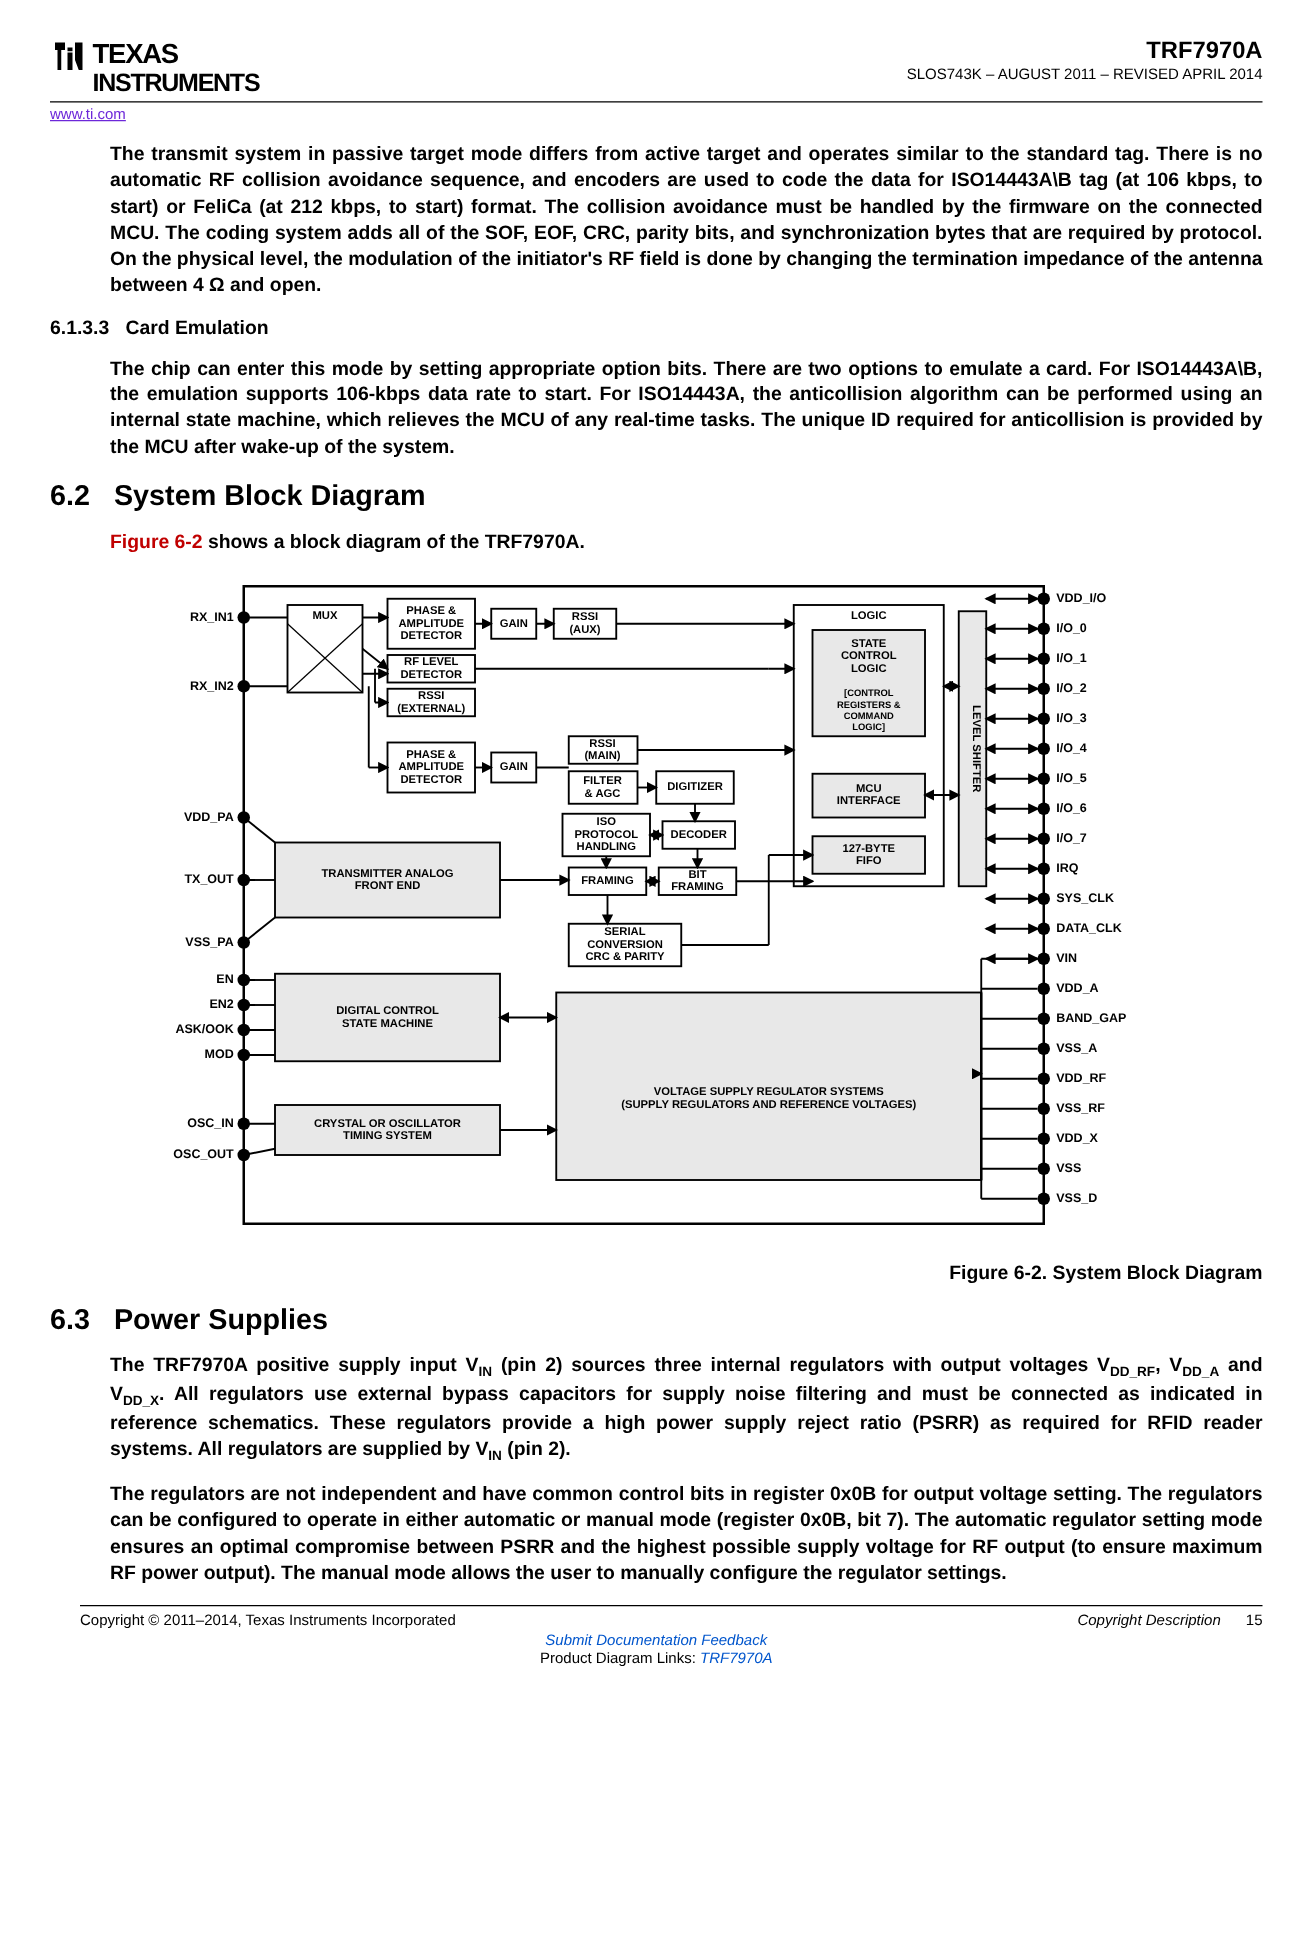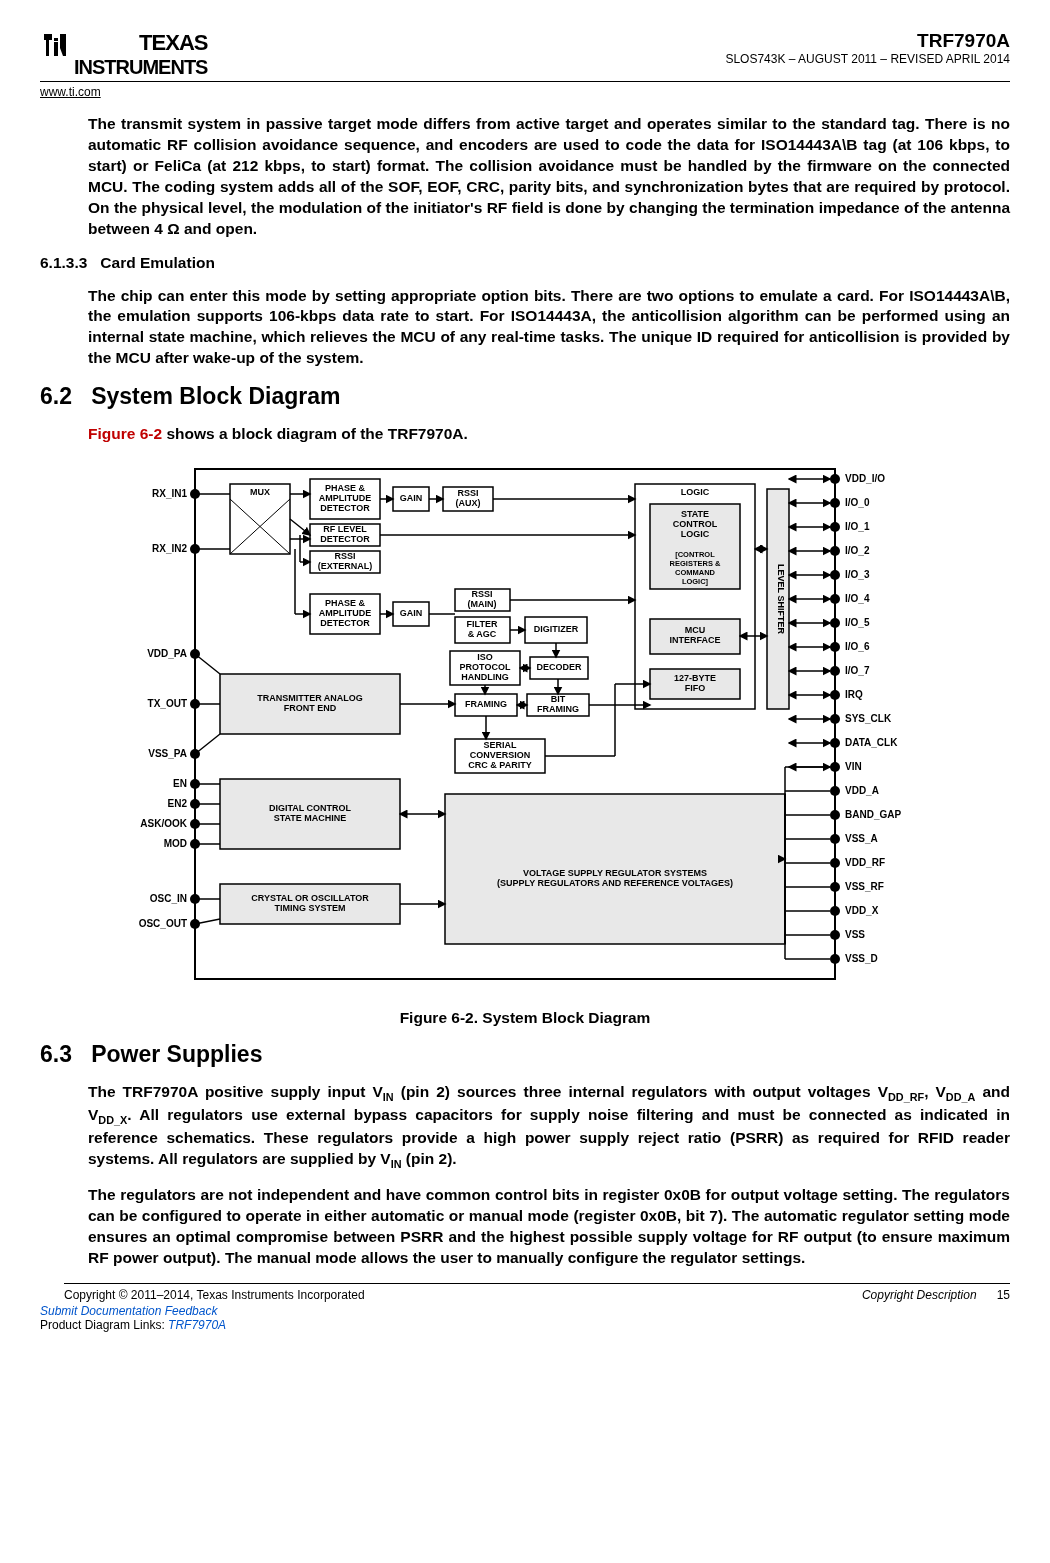"TEXAS" .logo-area { text-align: right -> none }
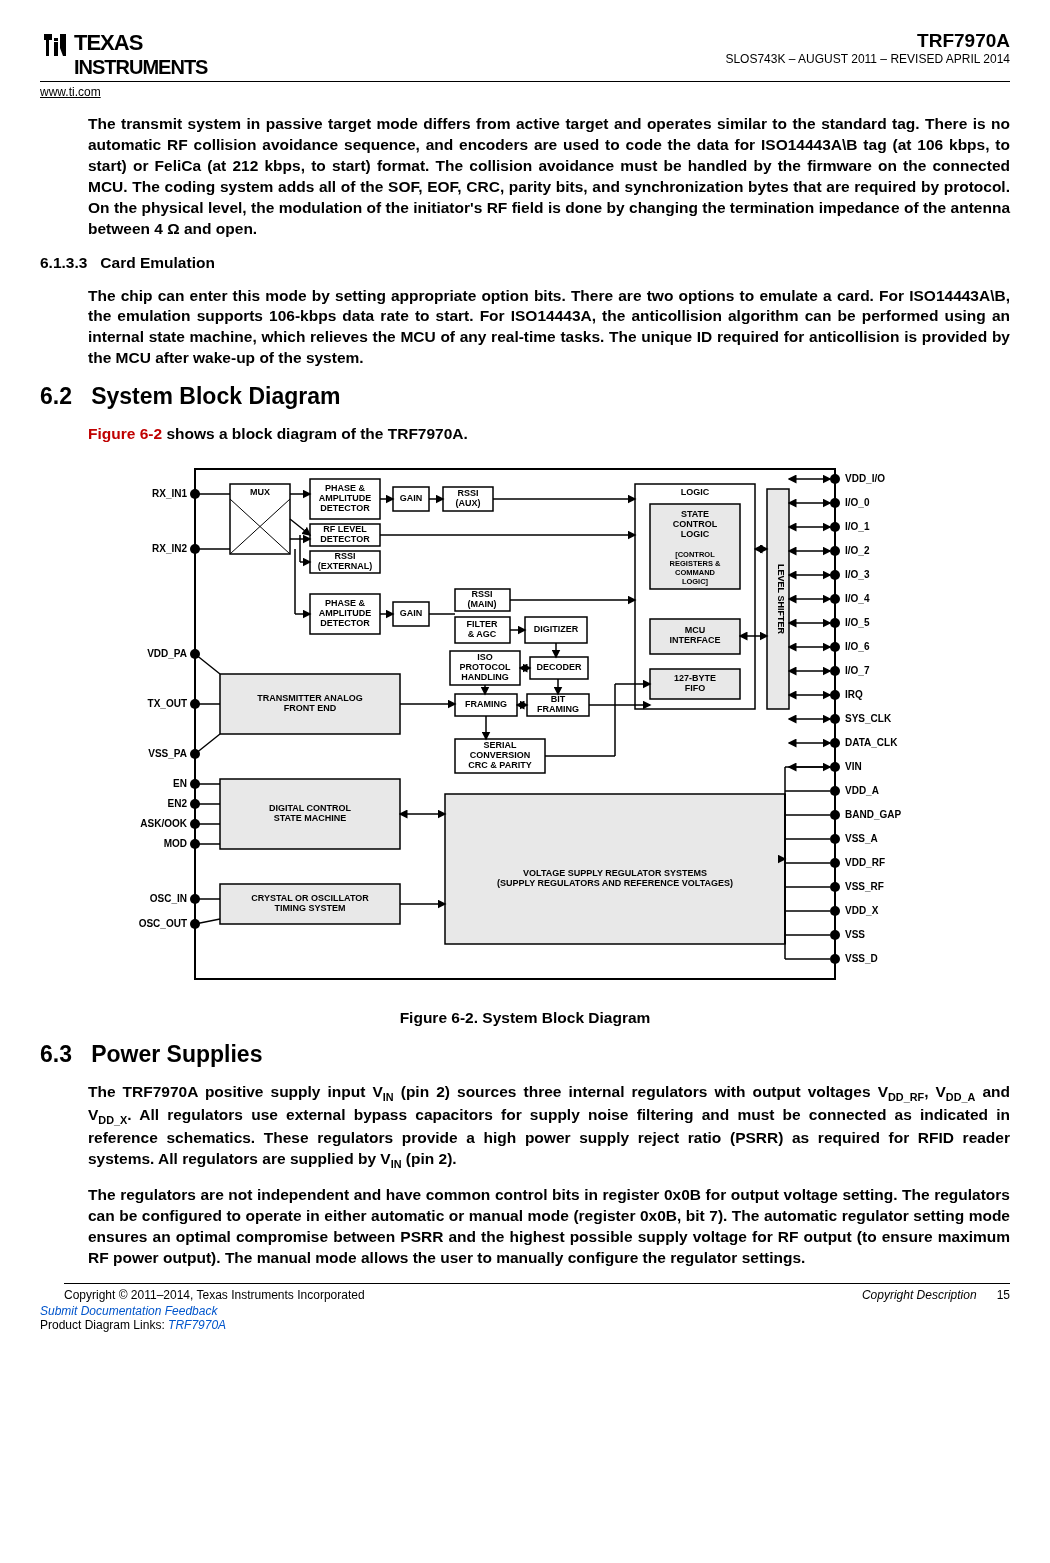"www.ti.com" .url { color: #000000 -> #6d28d9 }
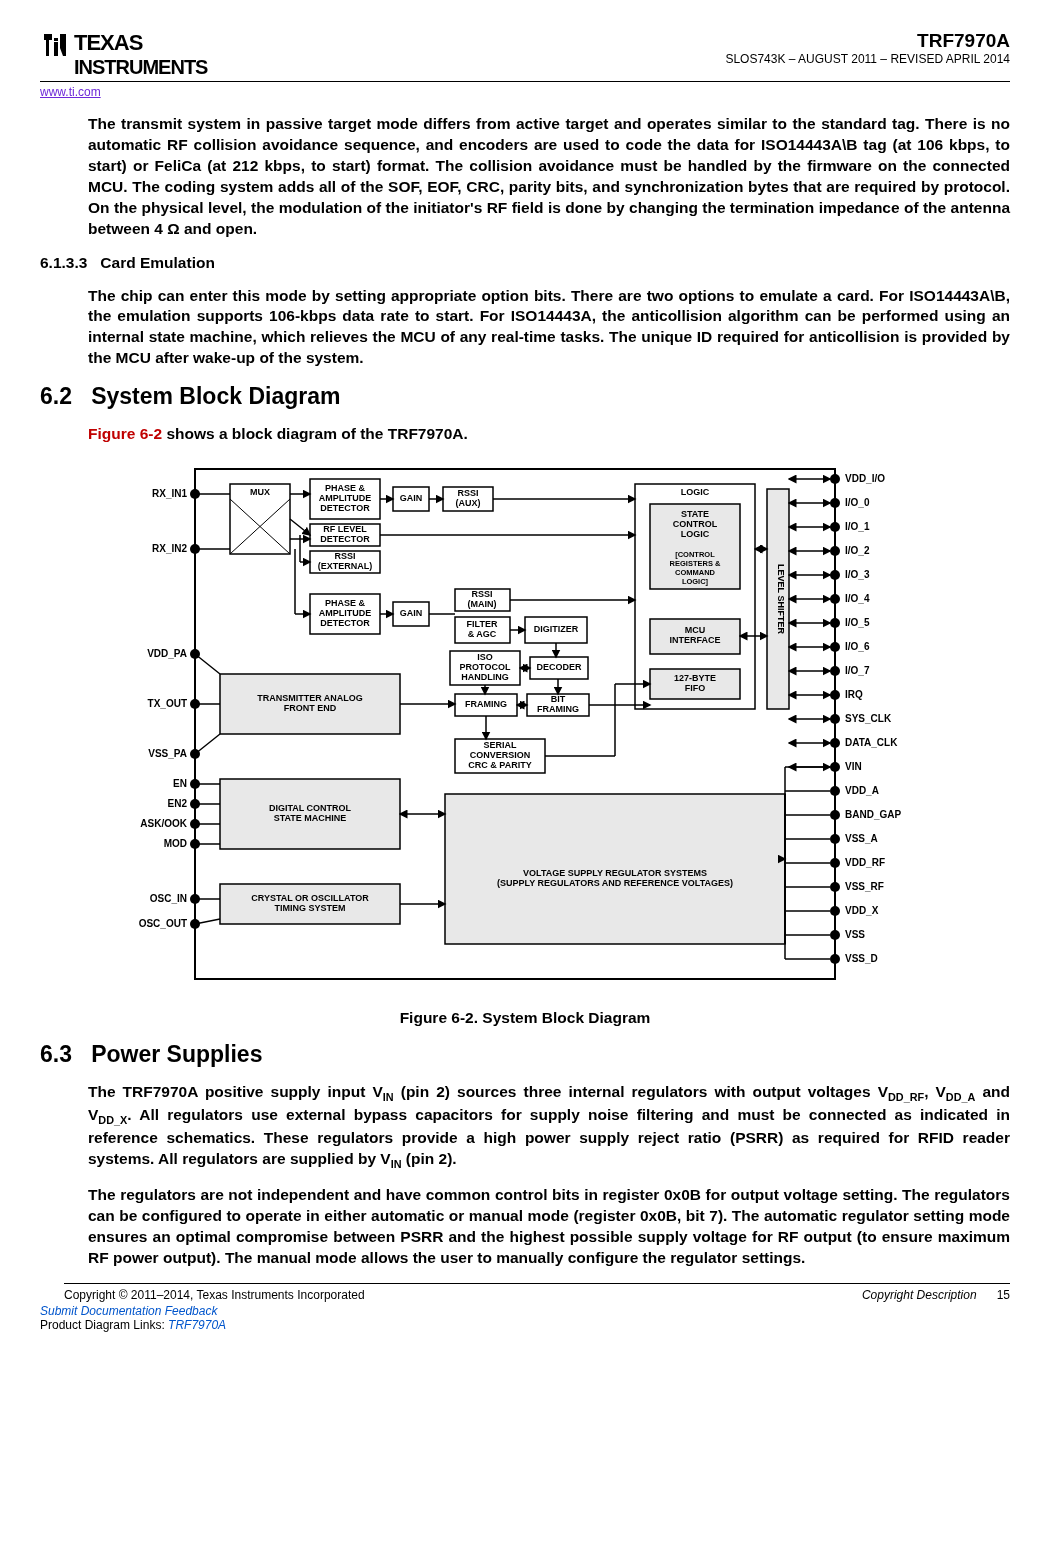"Figure 6-2. System Block Diagram" .fig-caption { text-align: center -> right }
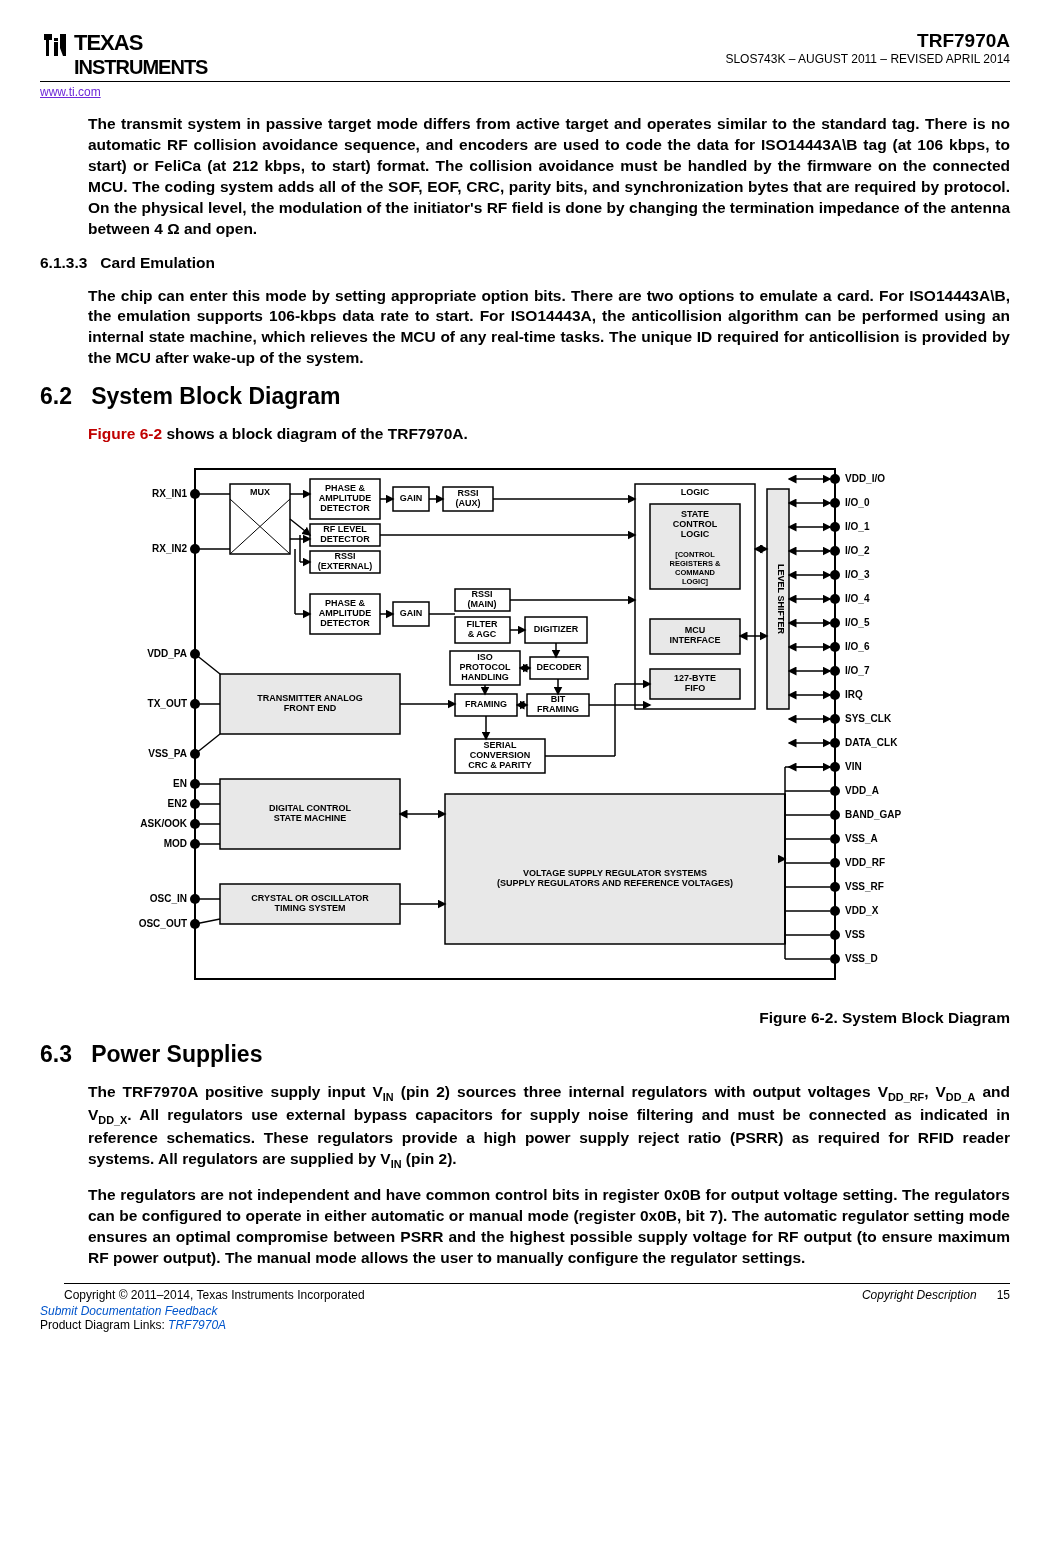"Submit Documentation Feedback" .footer-center { text-align: left -> center }
